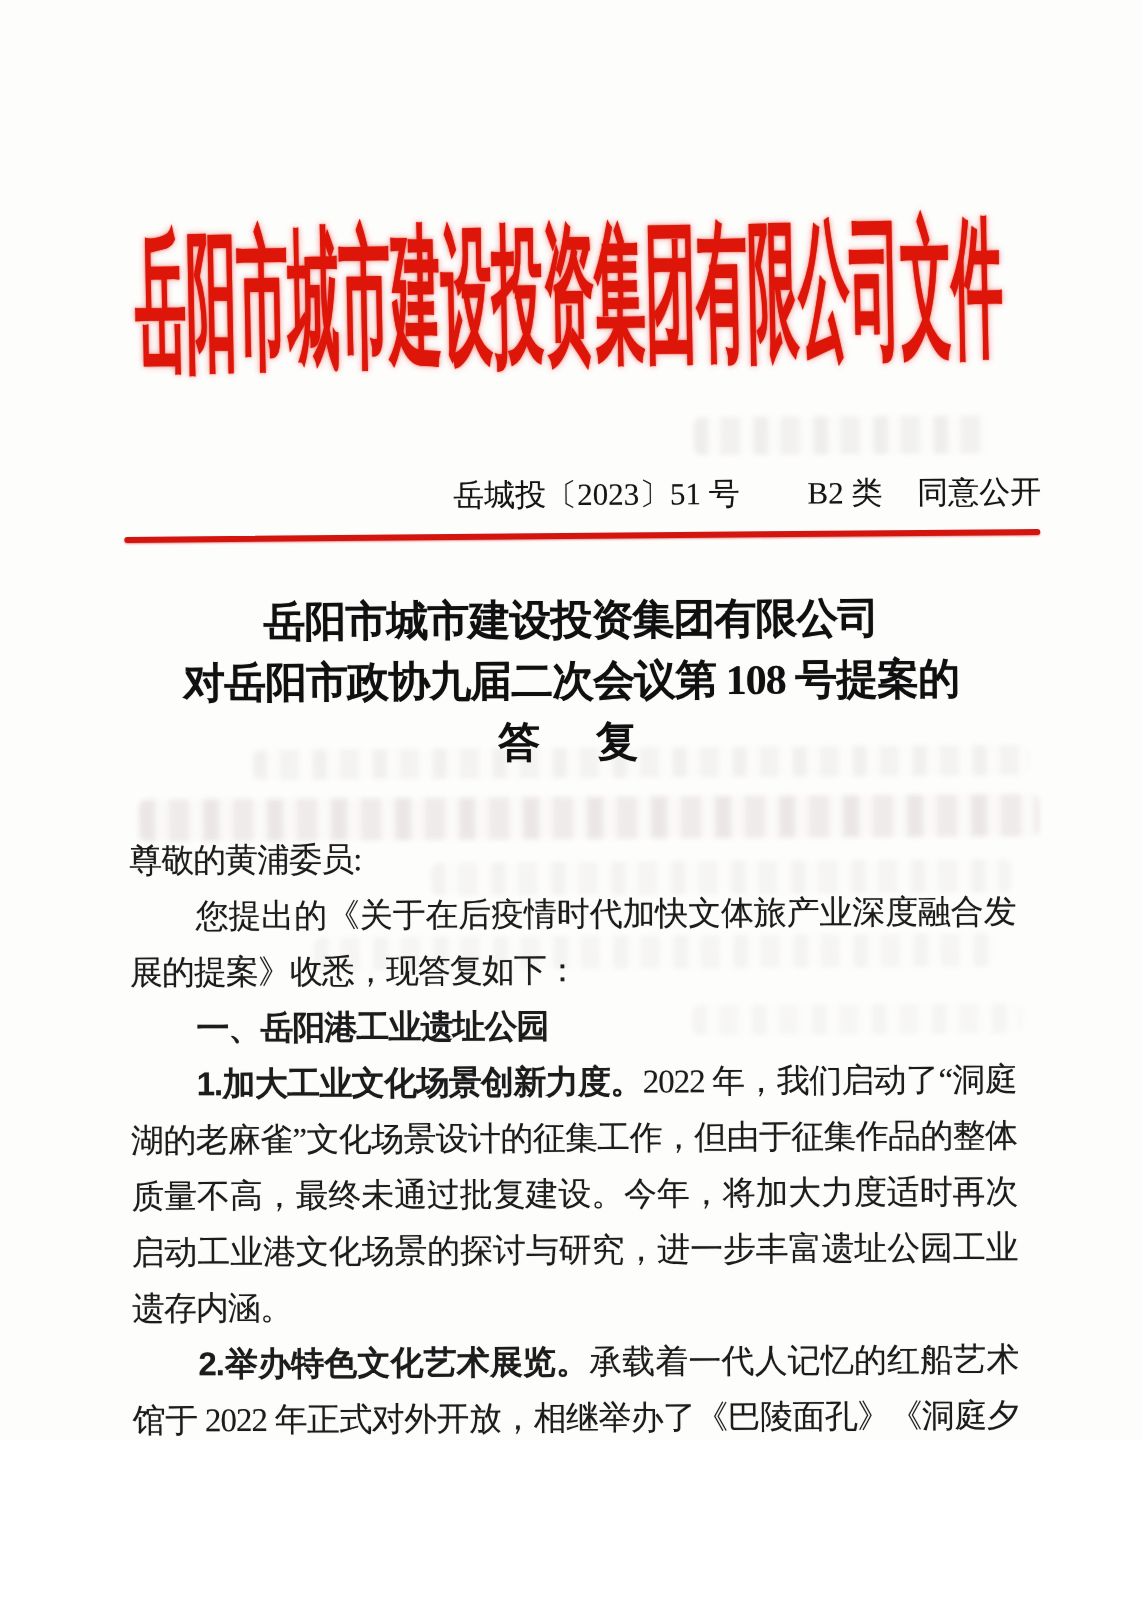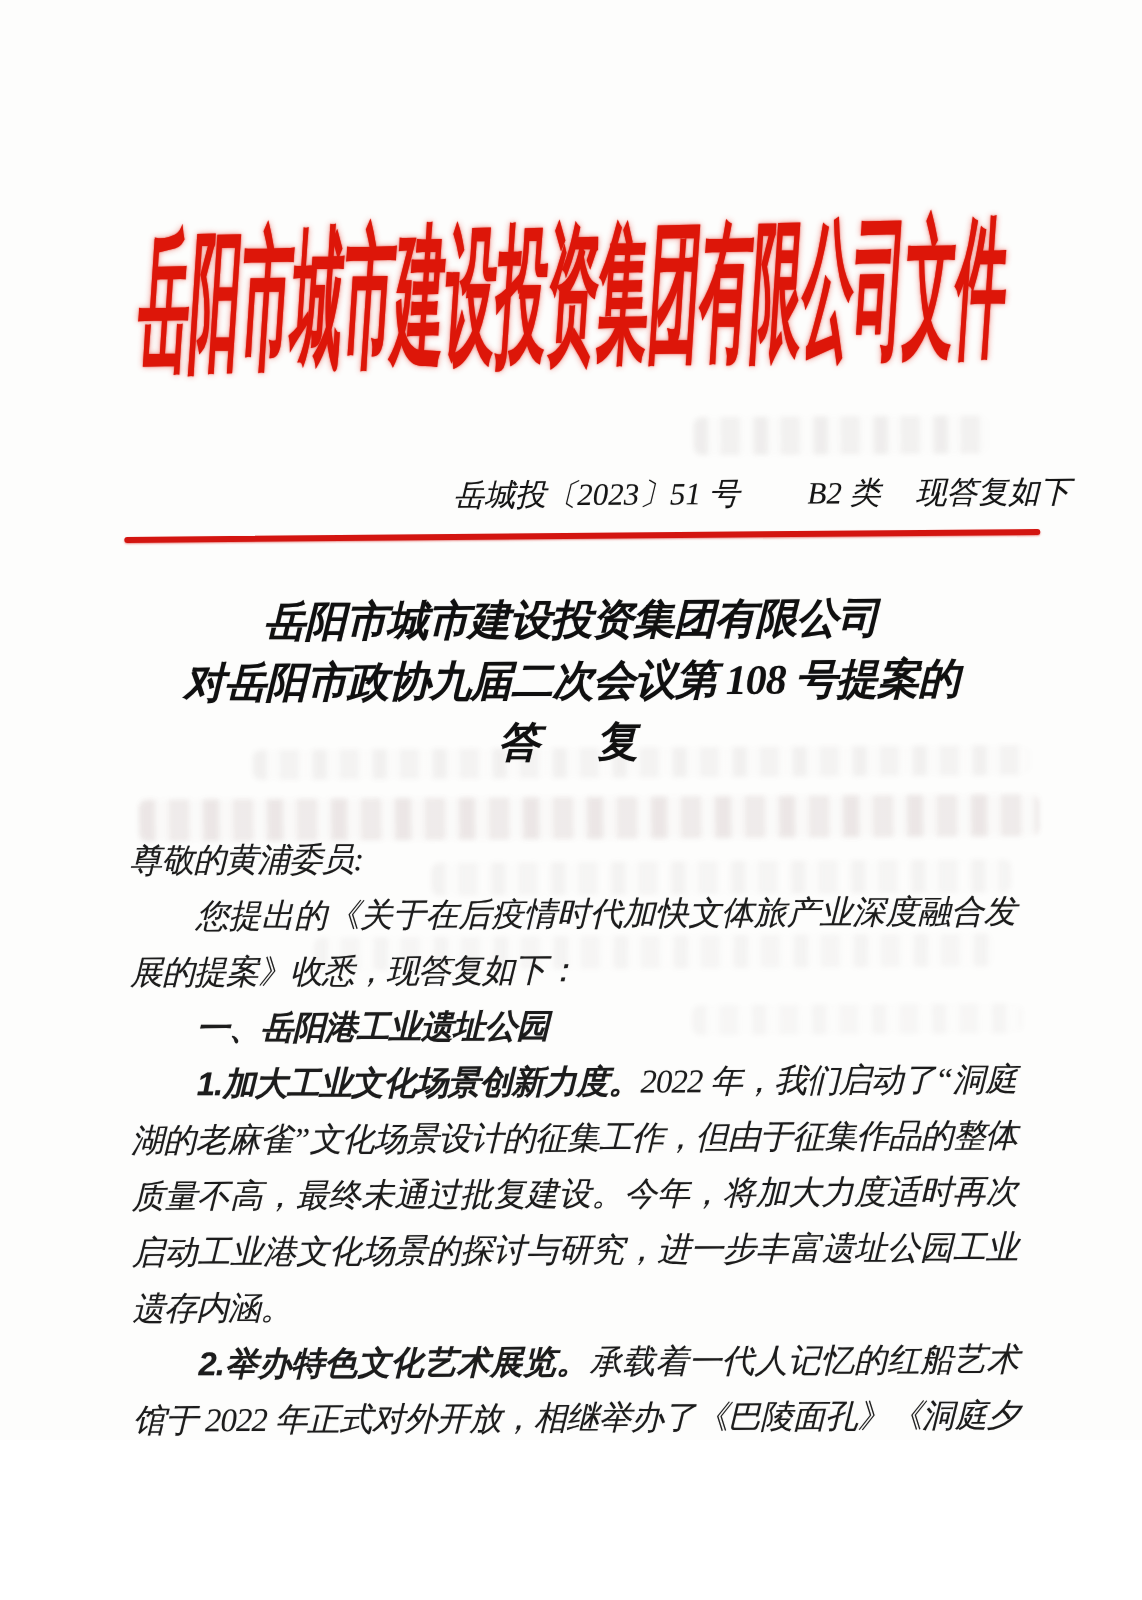"岳阳市城市建设投资集团有限公司文件" .page { font-style: italic -> none }
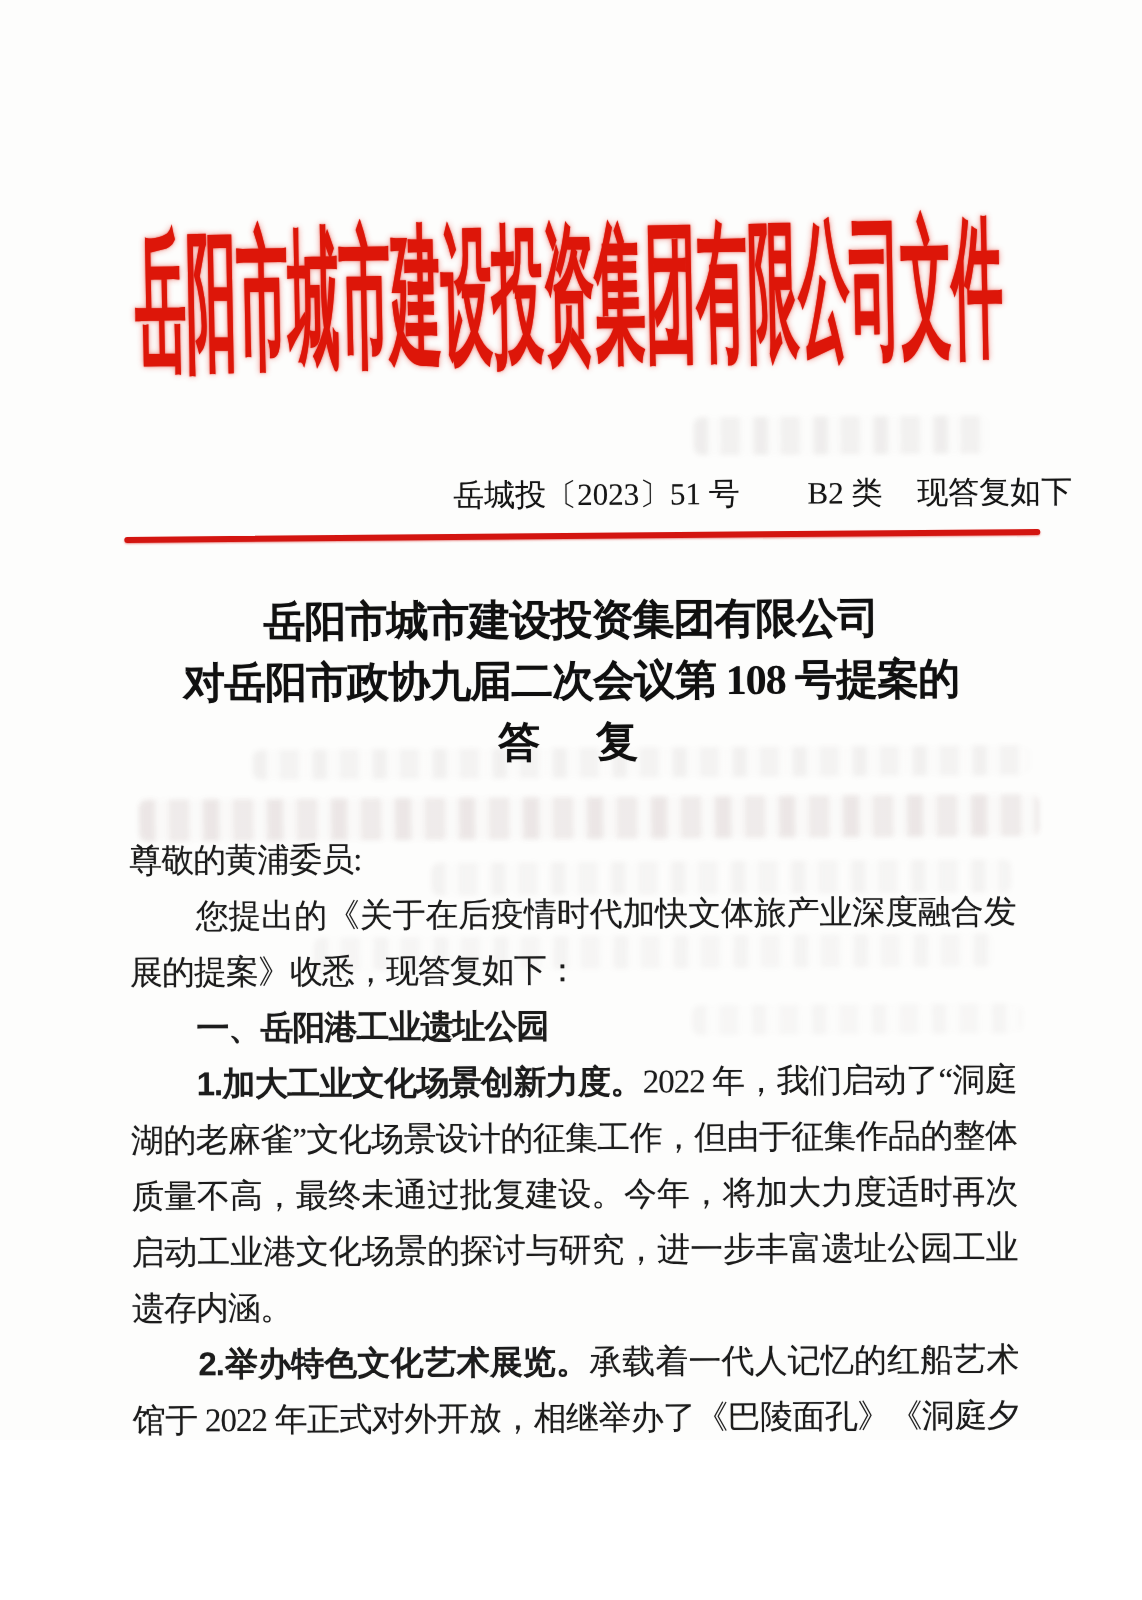"现答复如下" span.pub { text: 现答复如下 -> 同意公开 }
